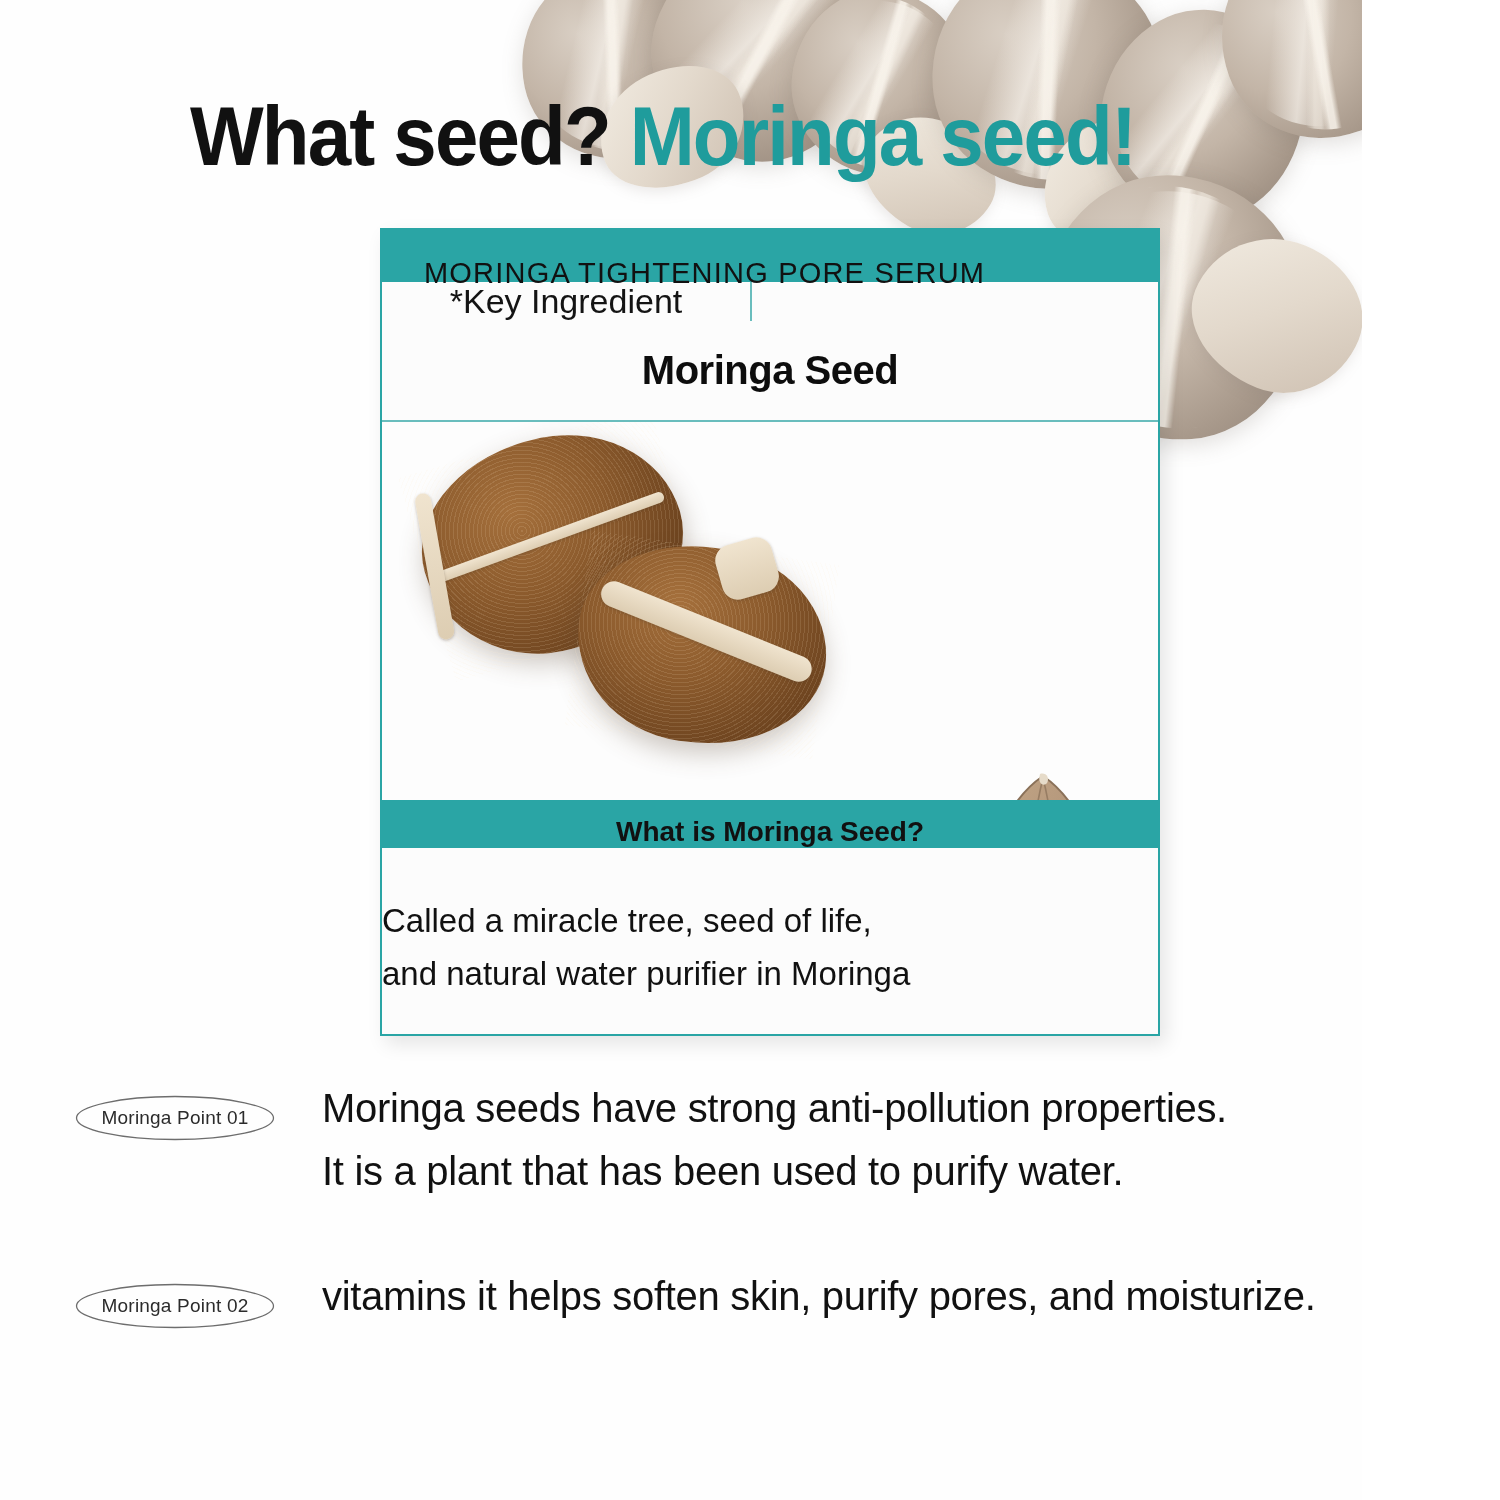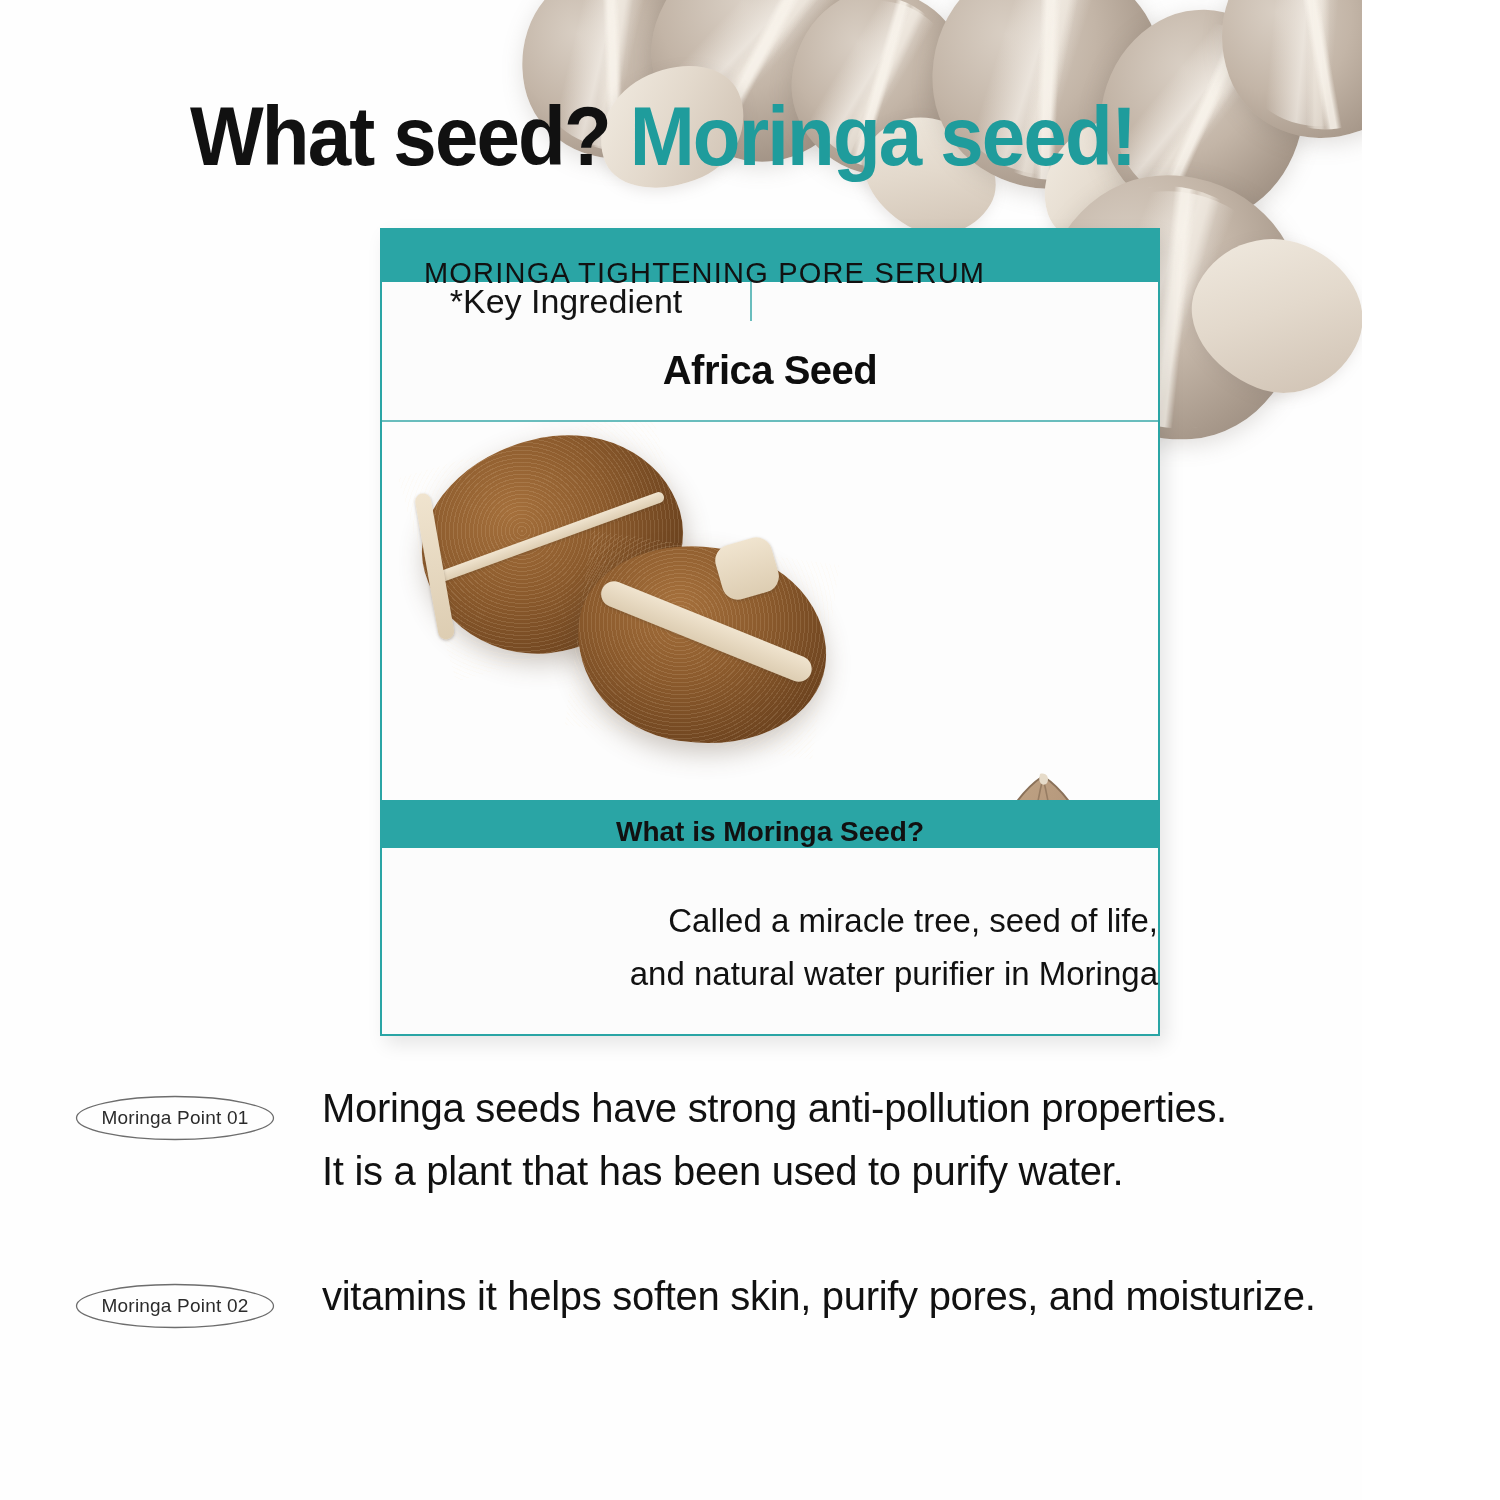"Africa Seed" span.t { text: Africa -> Moringa }
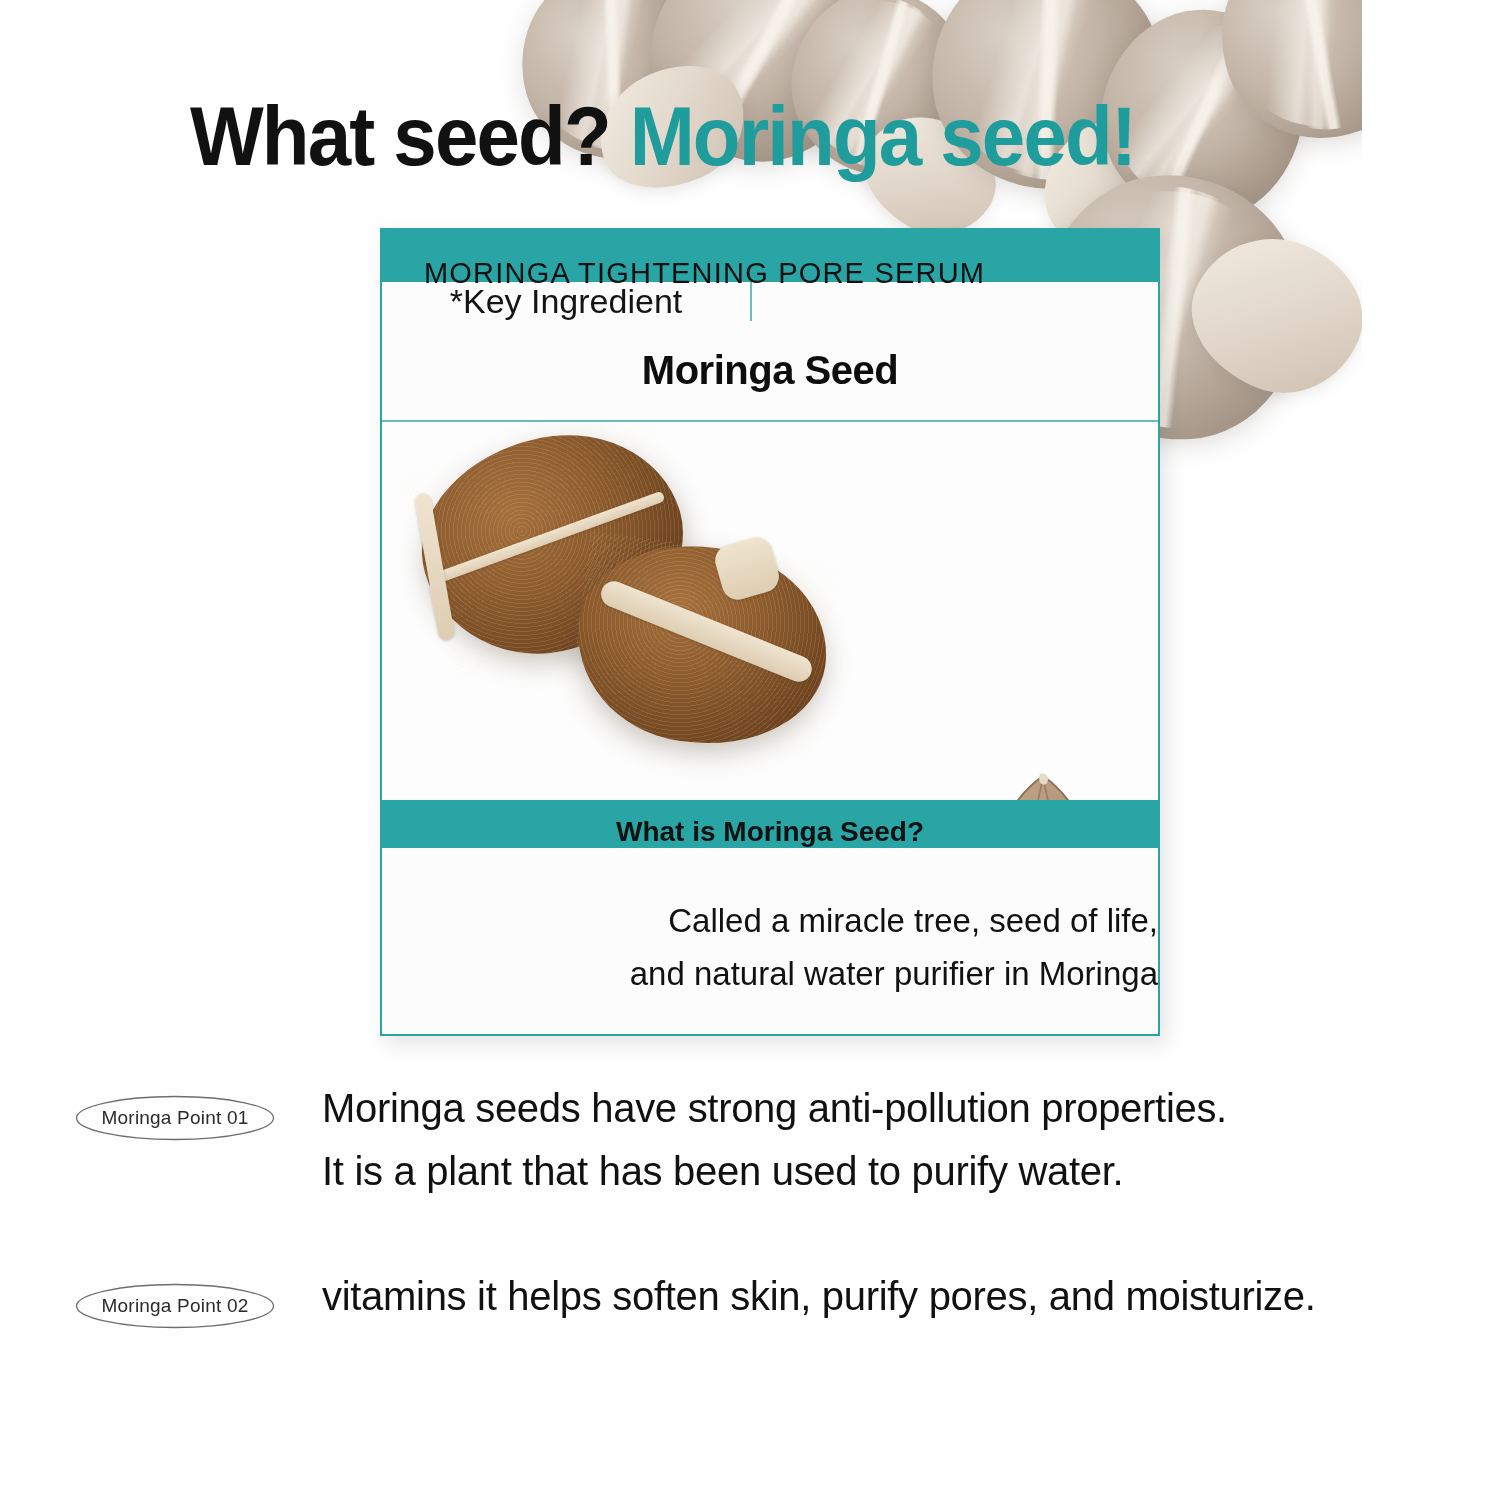"Called a miracle tree, seed" .desc { text-align: right -> left }
